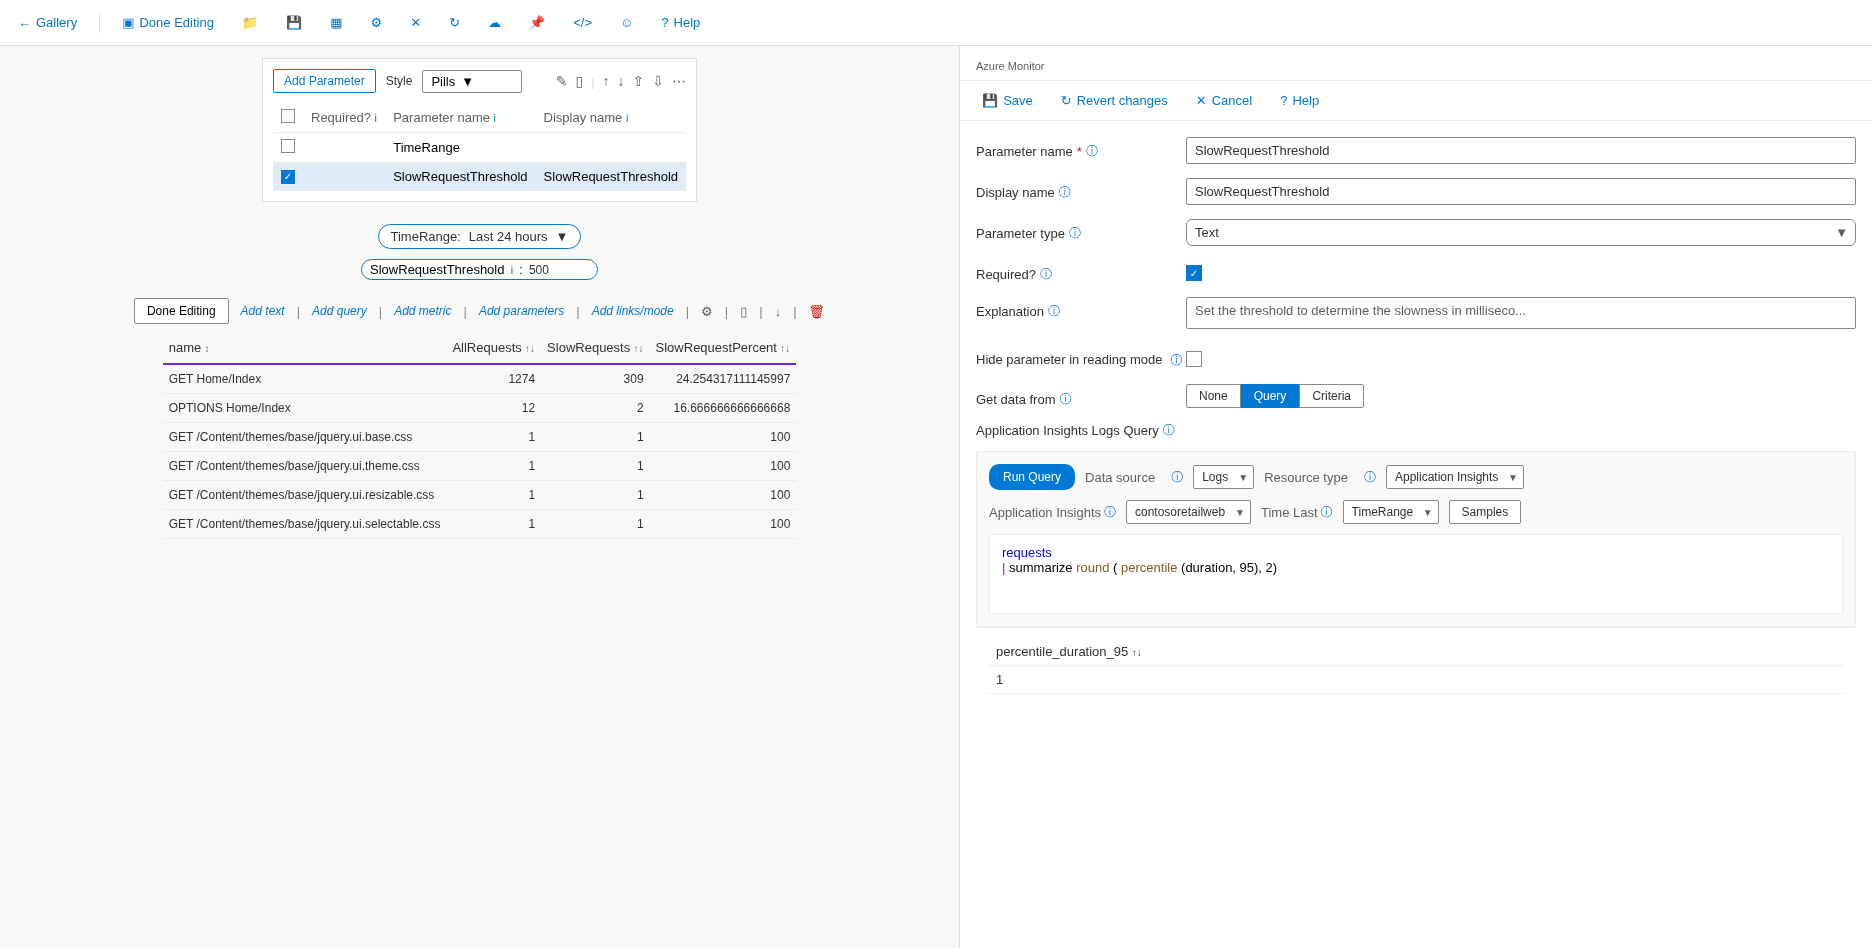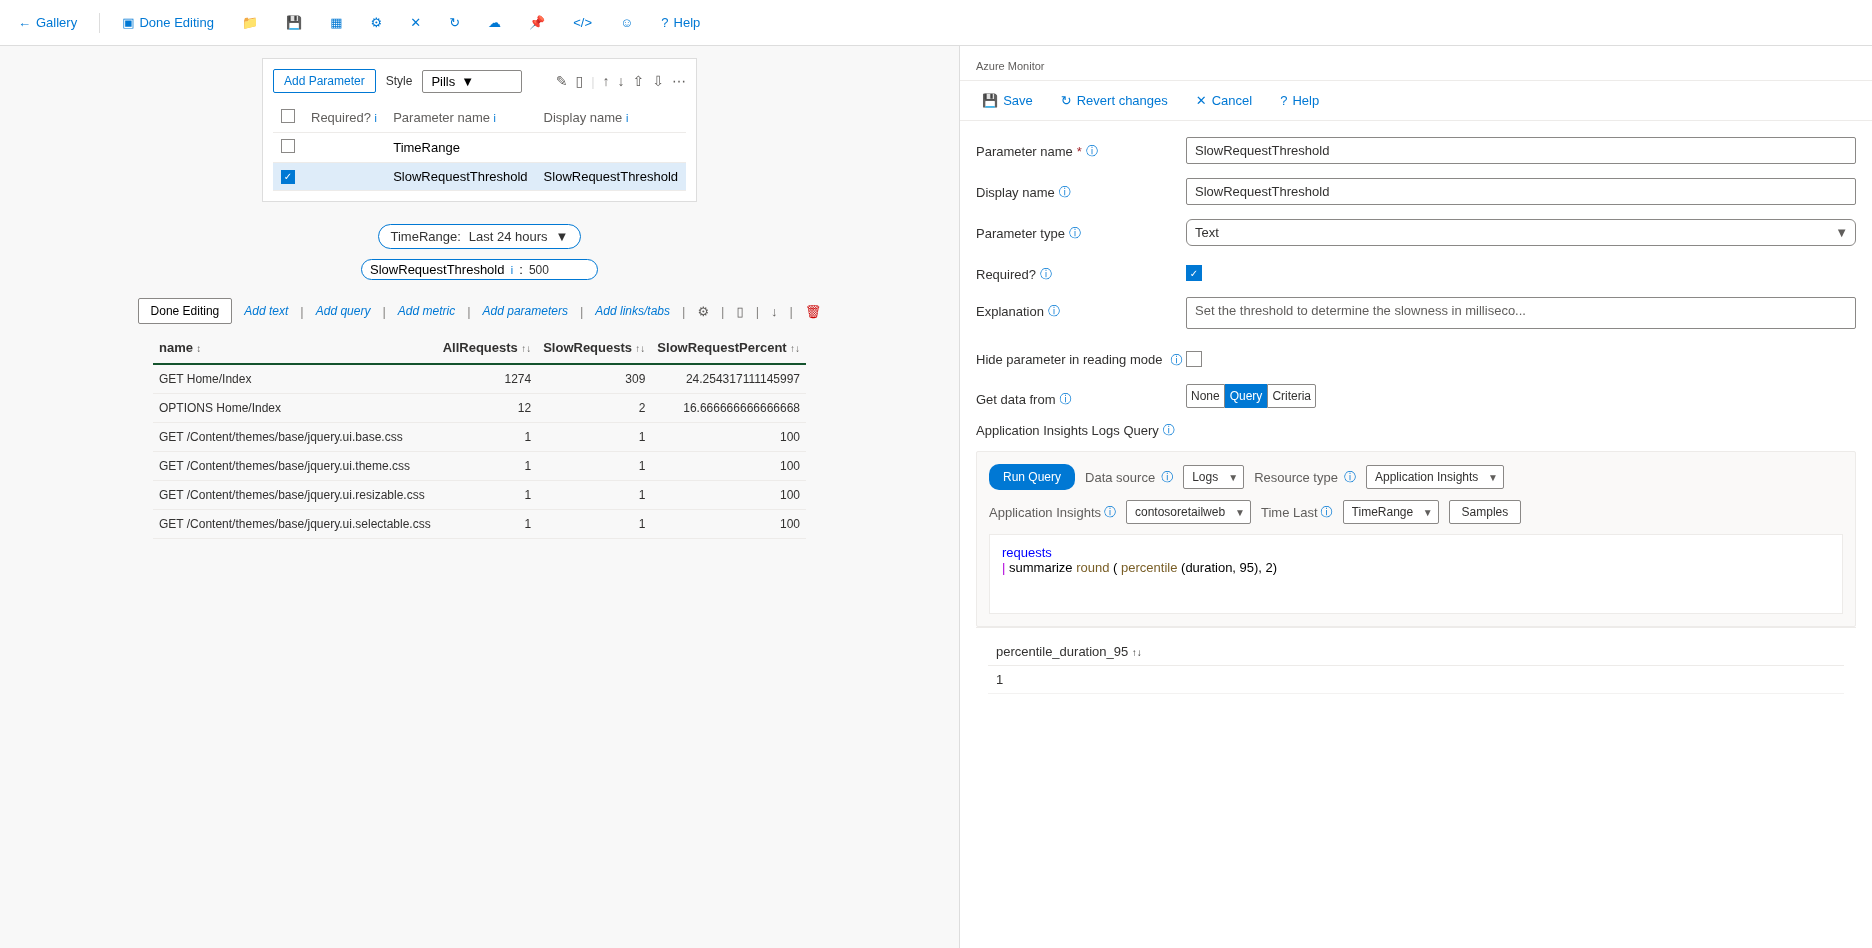"Add links/tabs" button.link-btn { text: links/tabs -> links/mode }
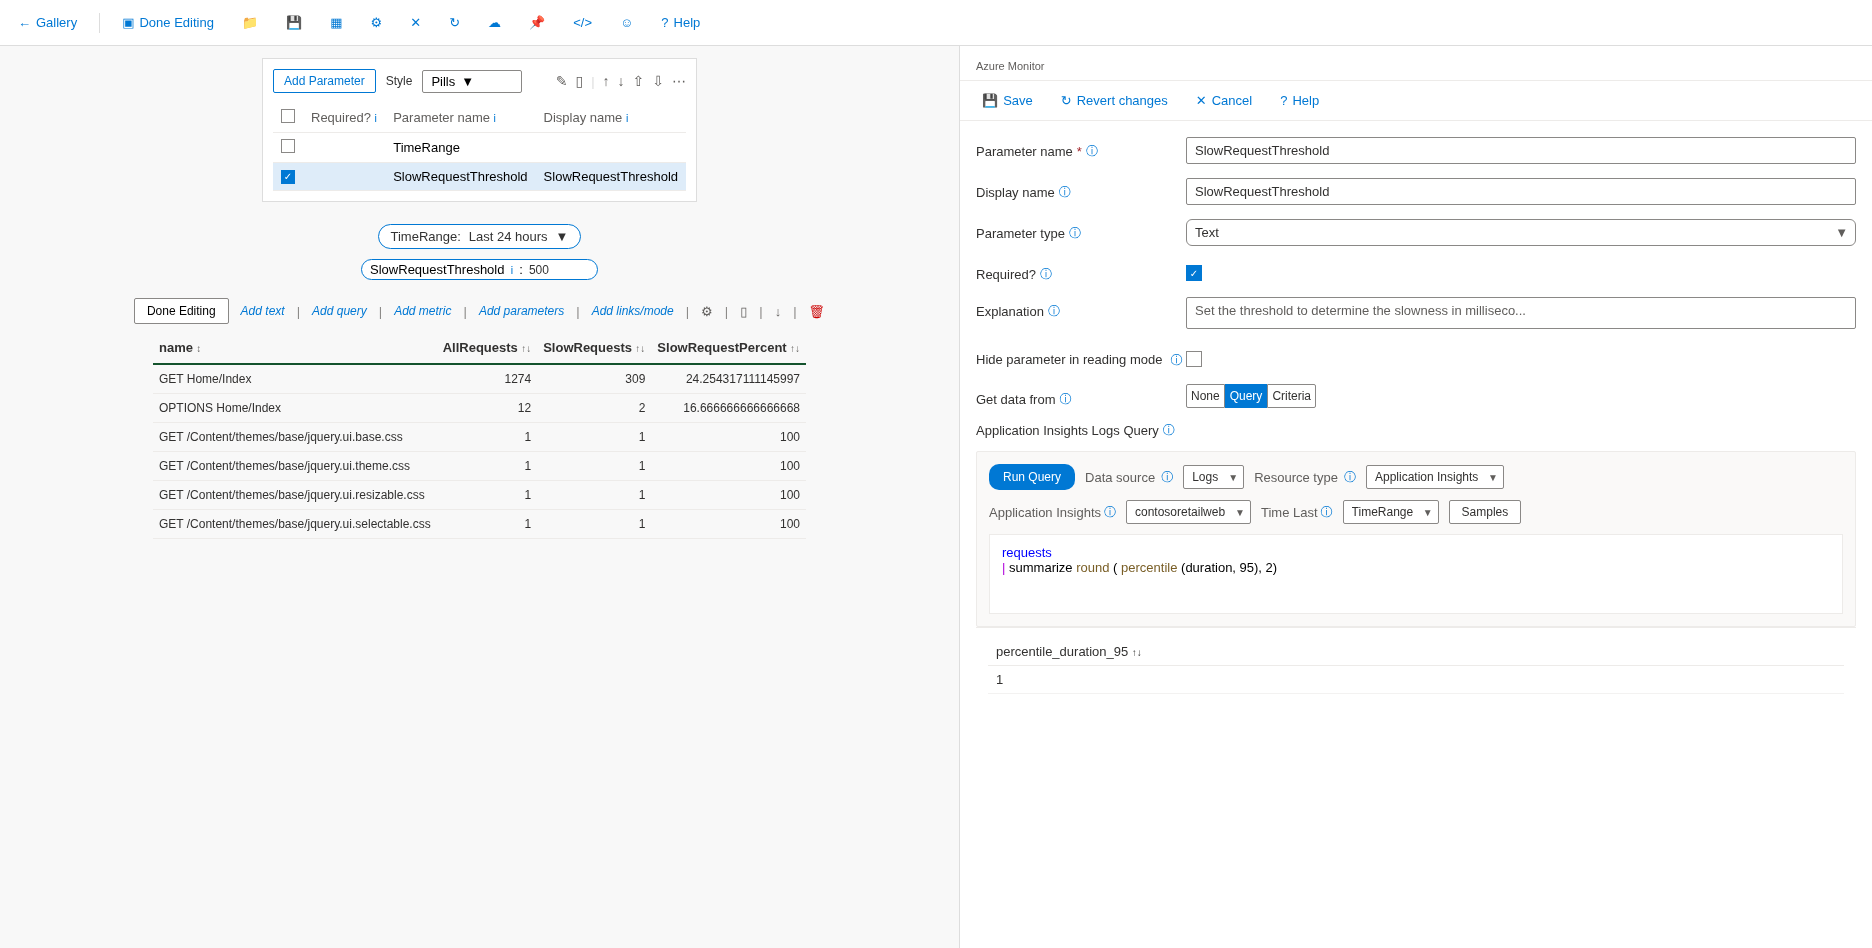"name ↕" .data-table th { border-bottom: 2px solid #14532d -> 2px solid #6d28d9; font-weight: 700 -> 400 }
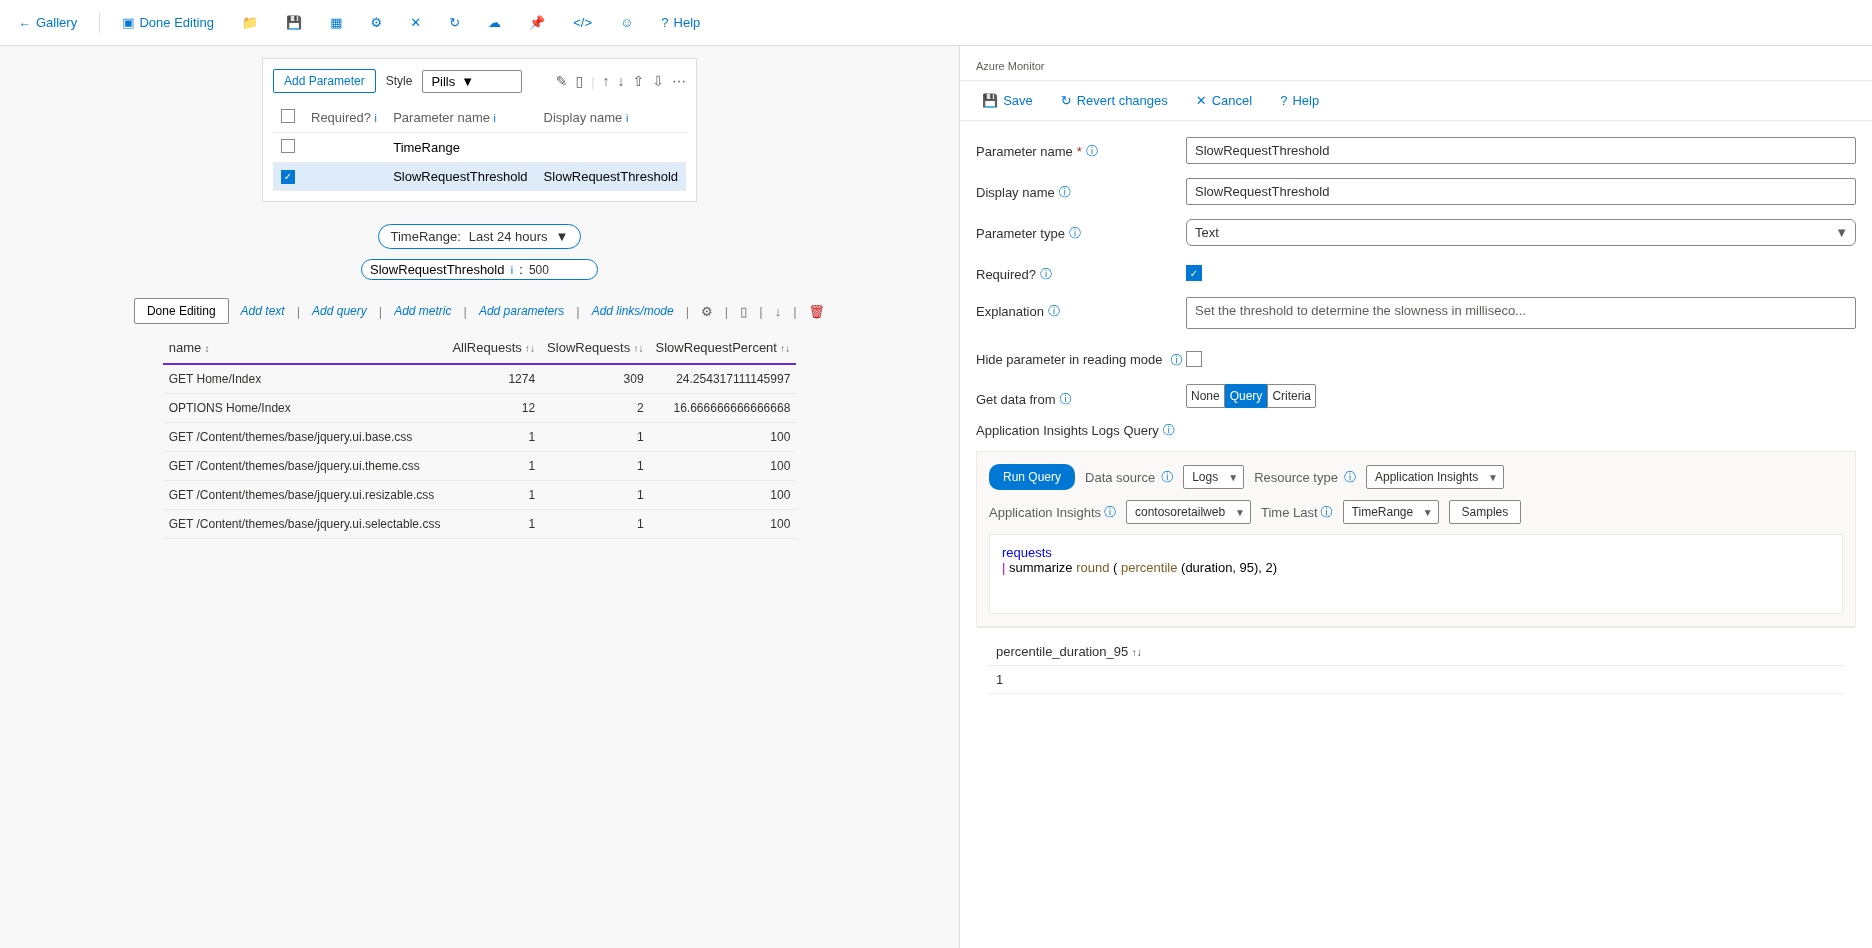"None" .radio-btn { padding: 4px 4px -> 4px 12px }
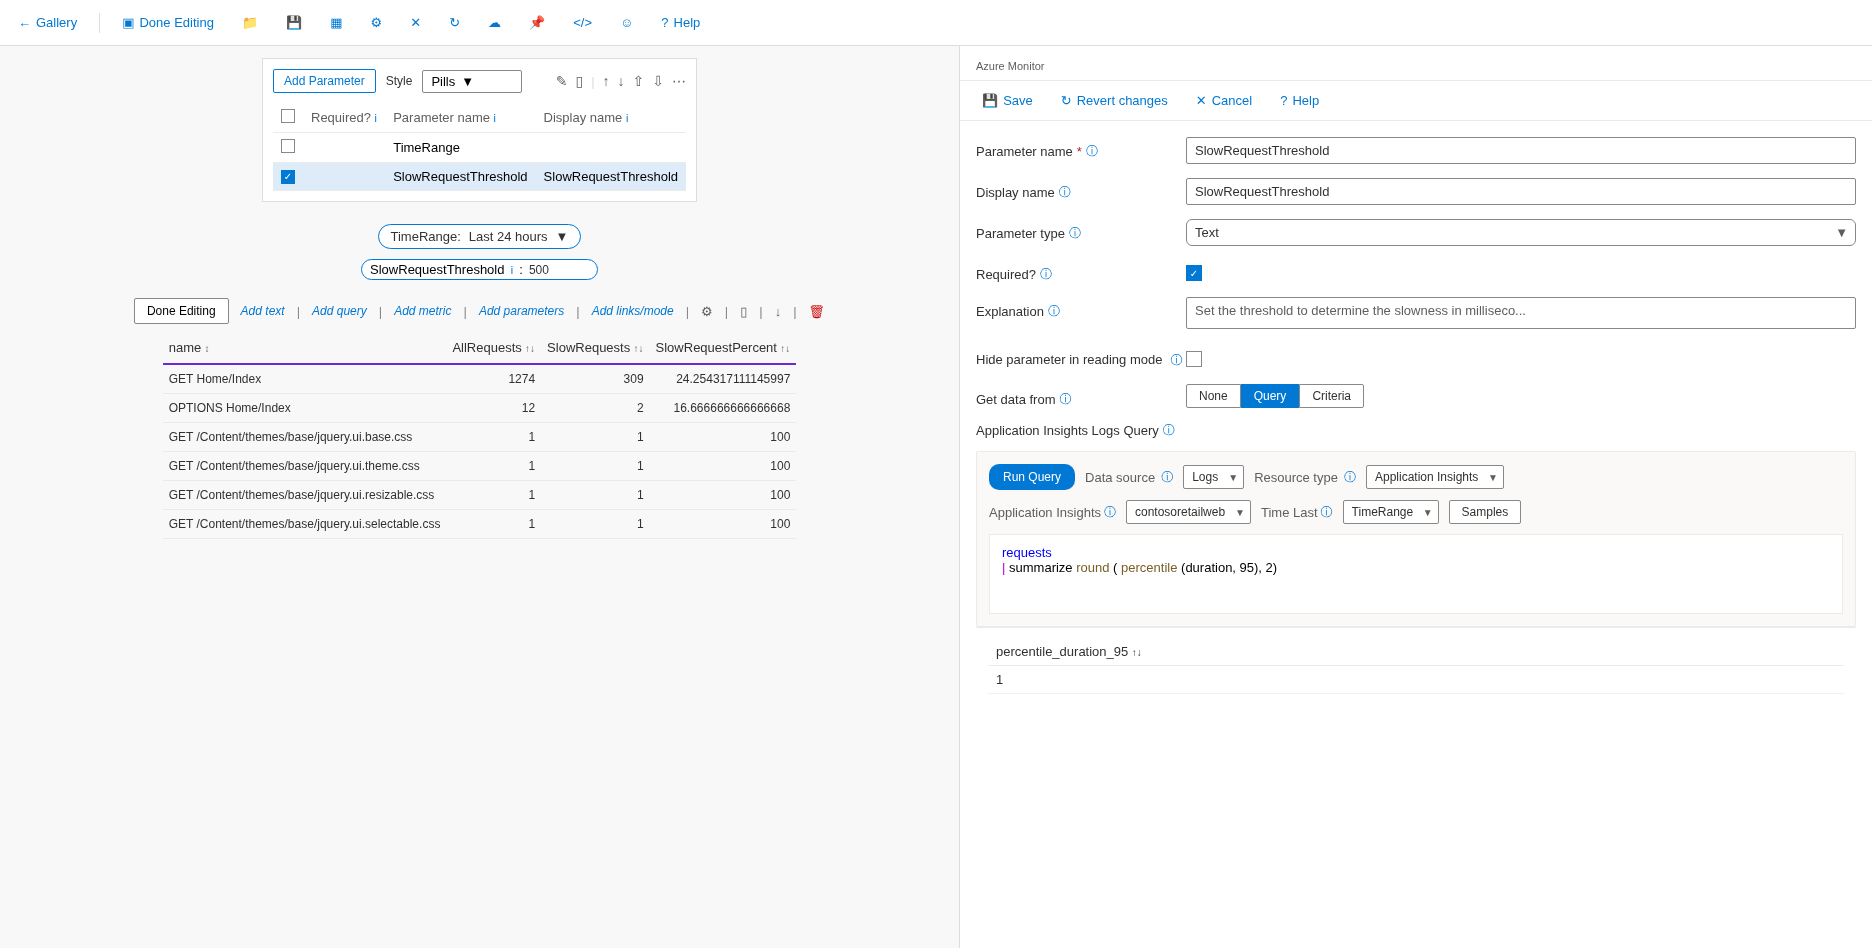"Data source" .data-source-label, .resource-type-label { gap: 6px -> 16px }
